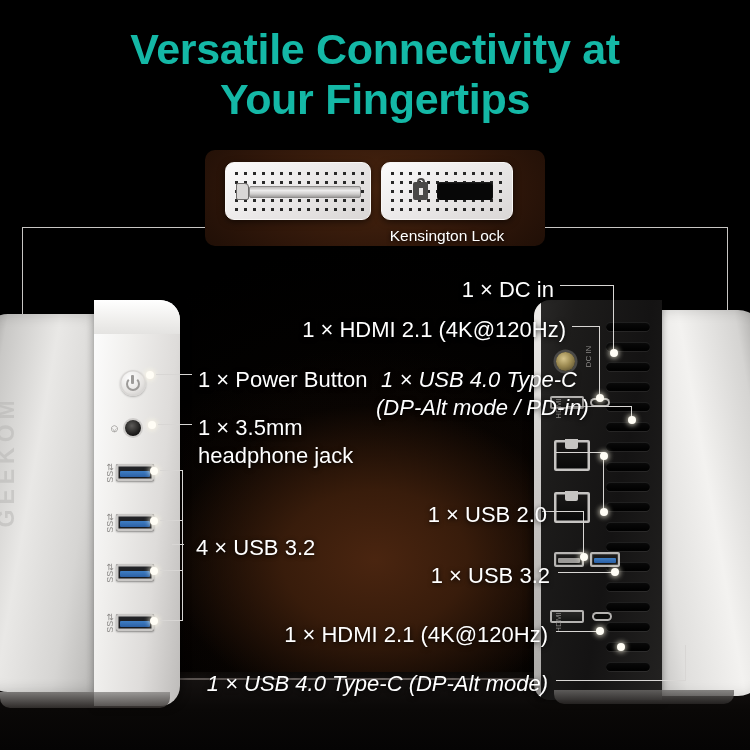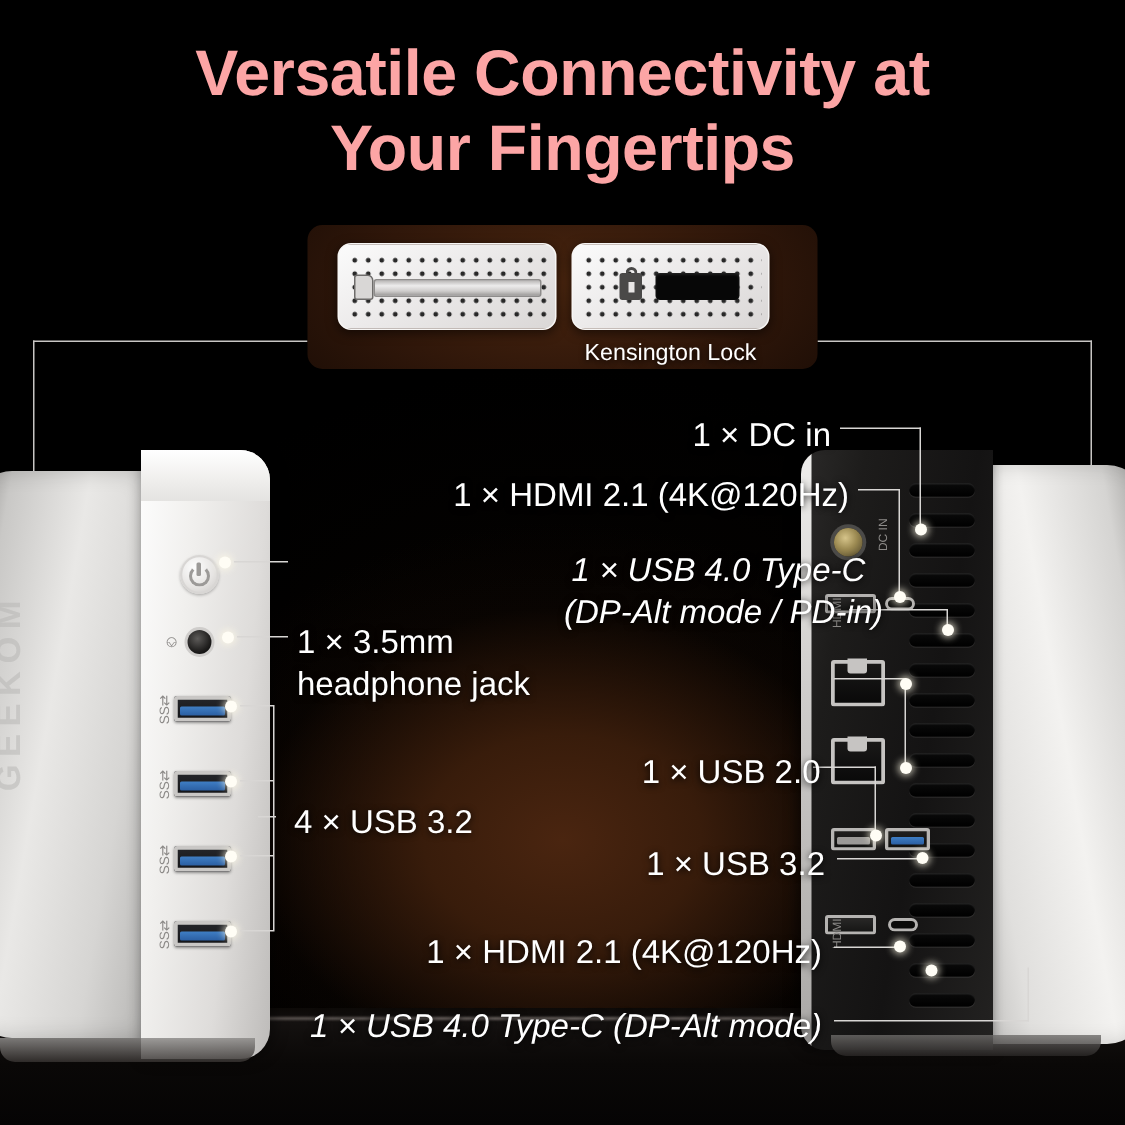"Versatile Connectivity at" .title { color: #fca5a5 -> #14b8a6 }
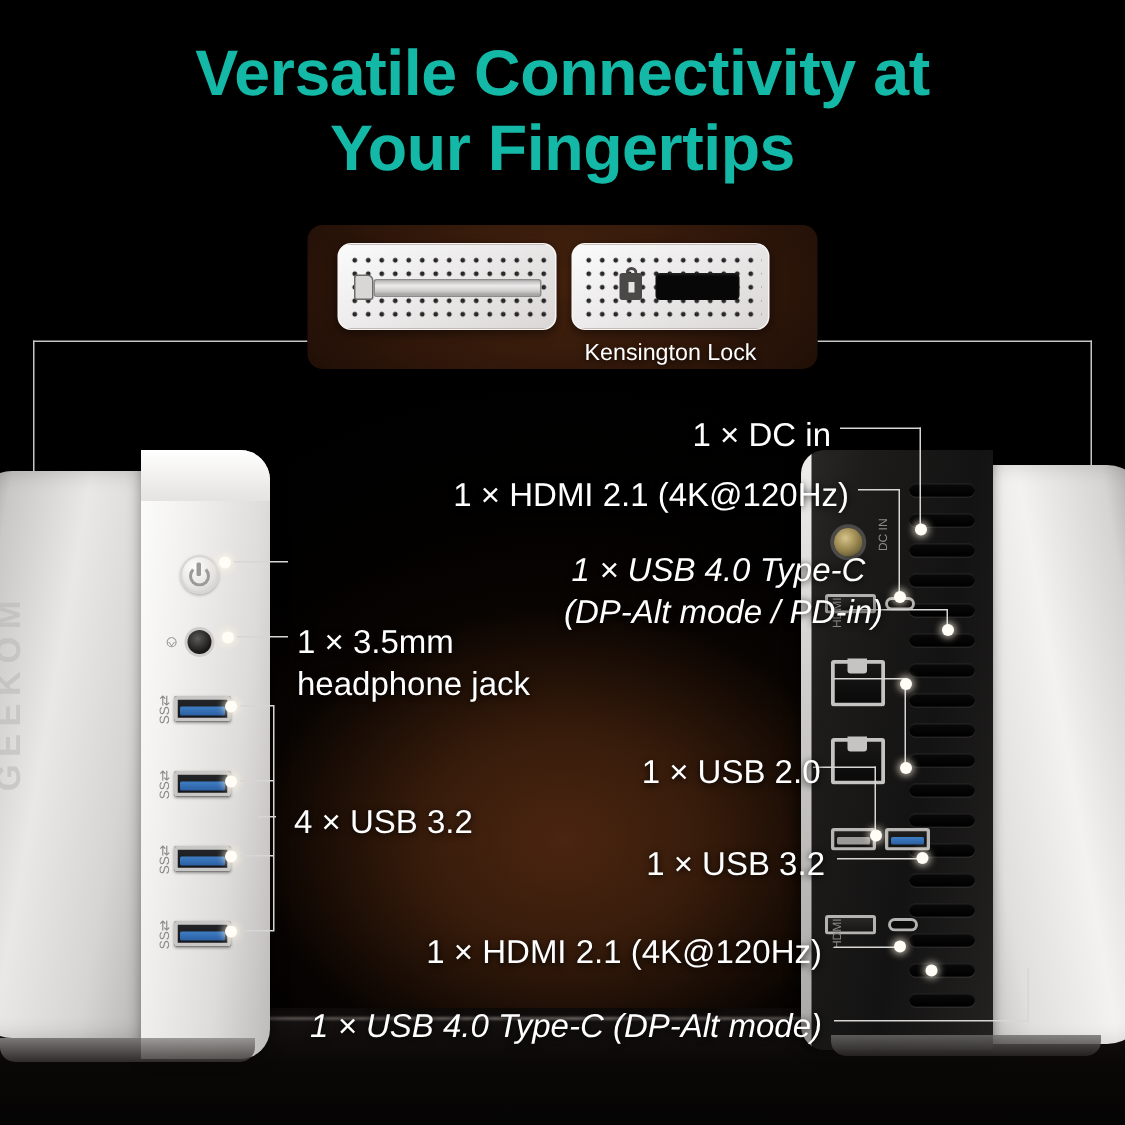"1 × Power Button" div.lbl { html: none -> <div>1 × Power Button</div> }
